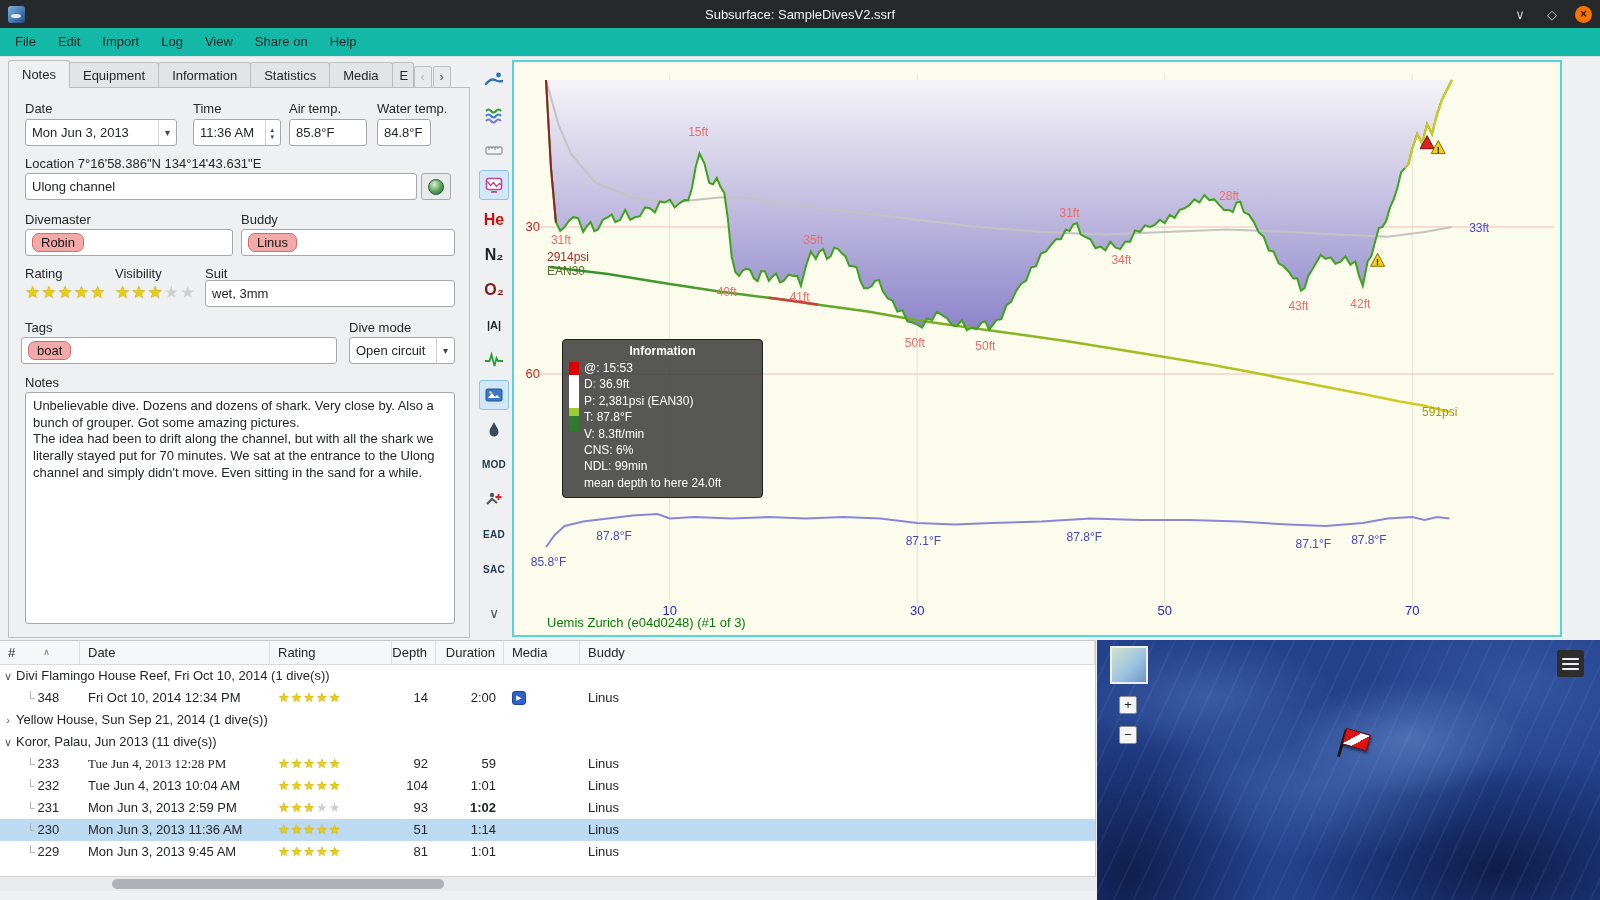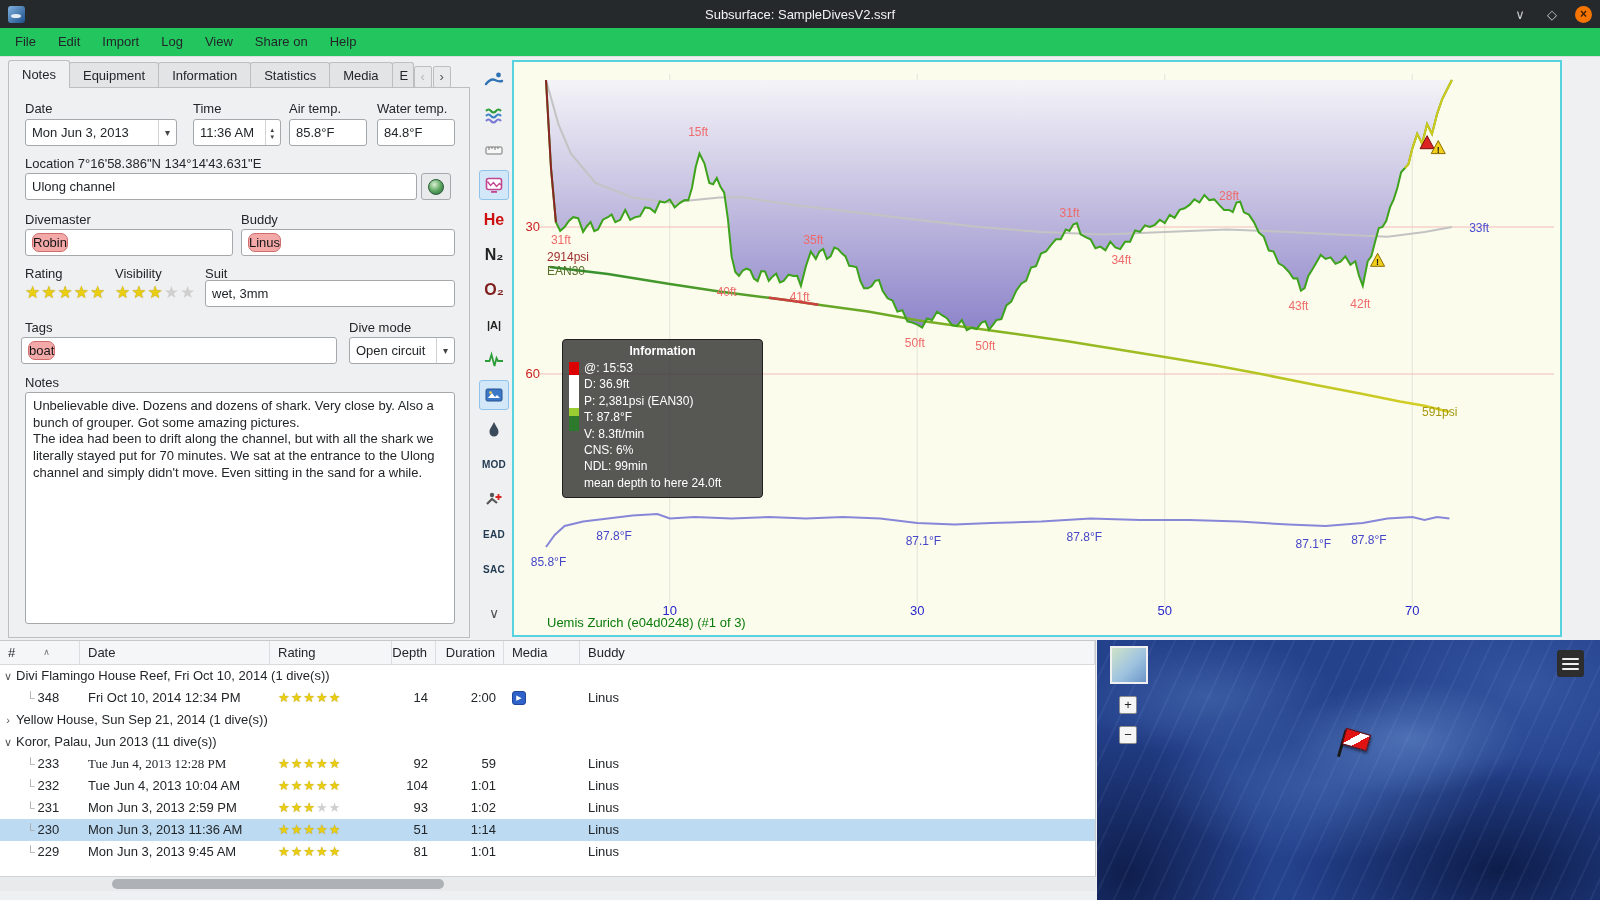"File" #menubar { background: #22c55e -> #14b8a6 }
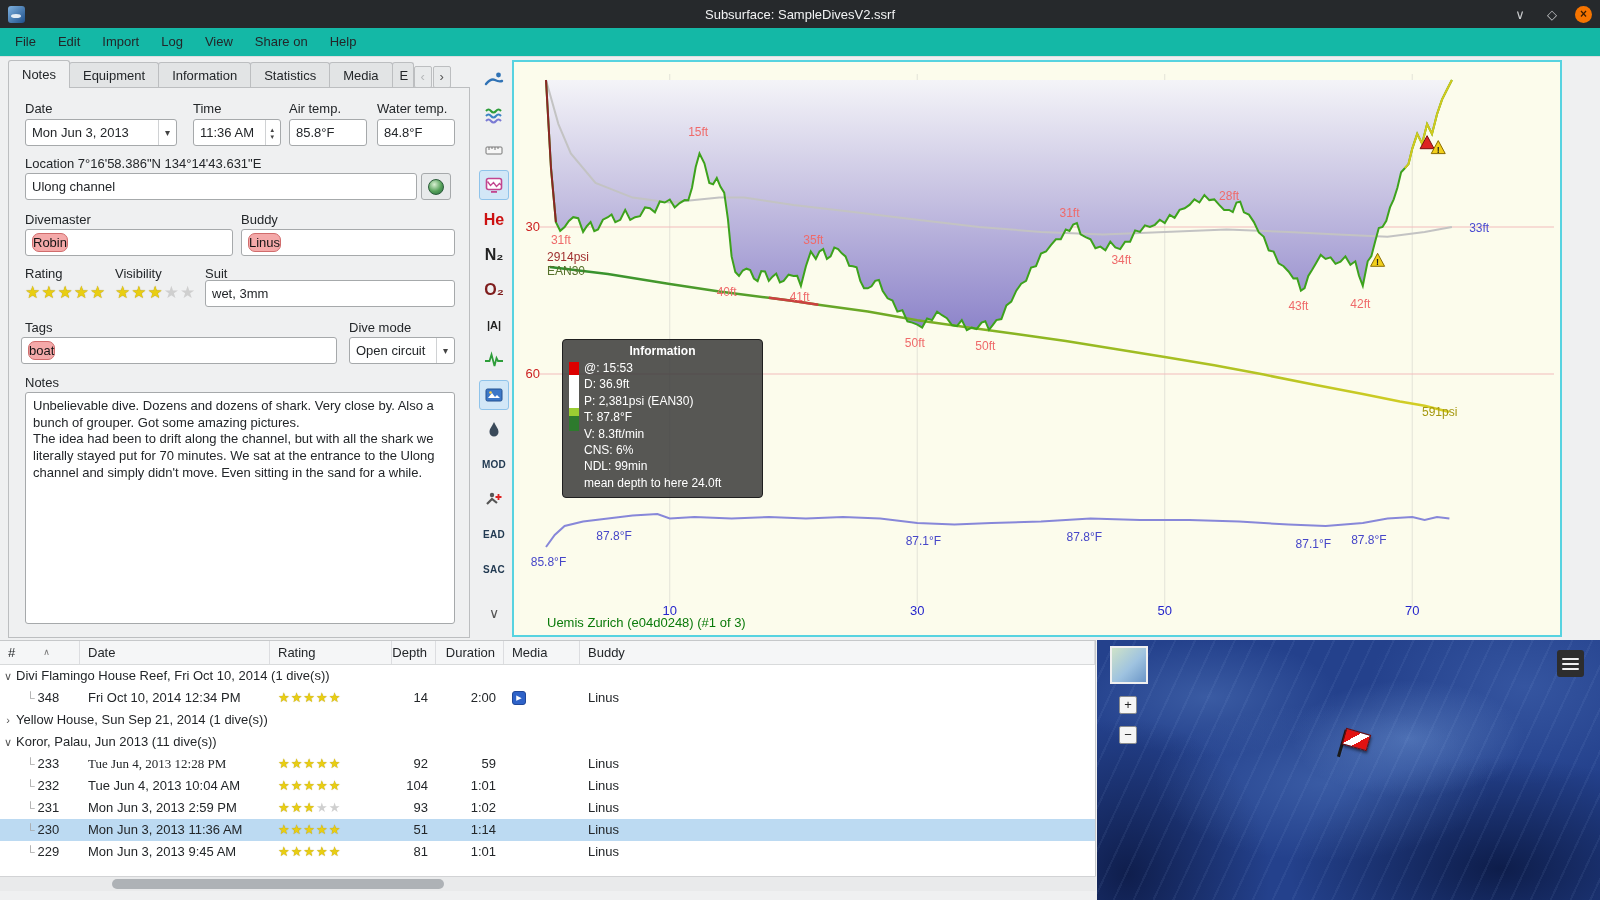"84.8°F" input.field { width: 78px -> 54px }
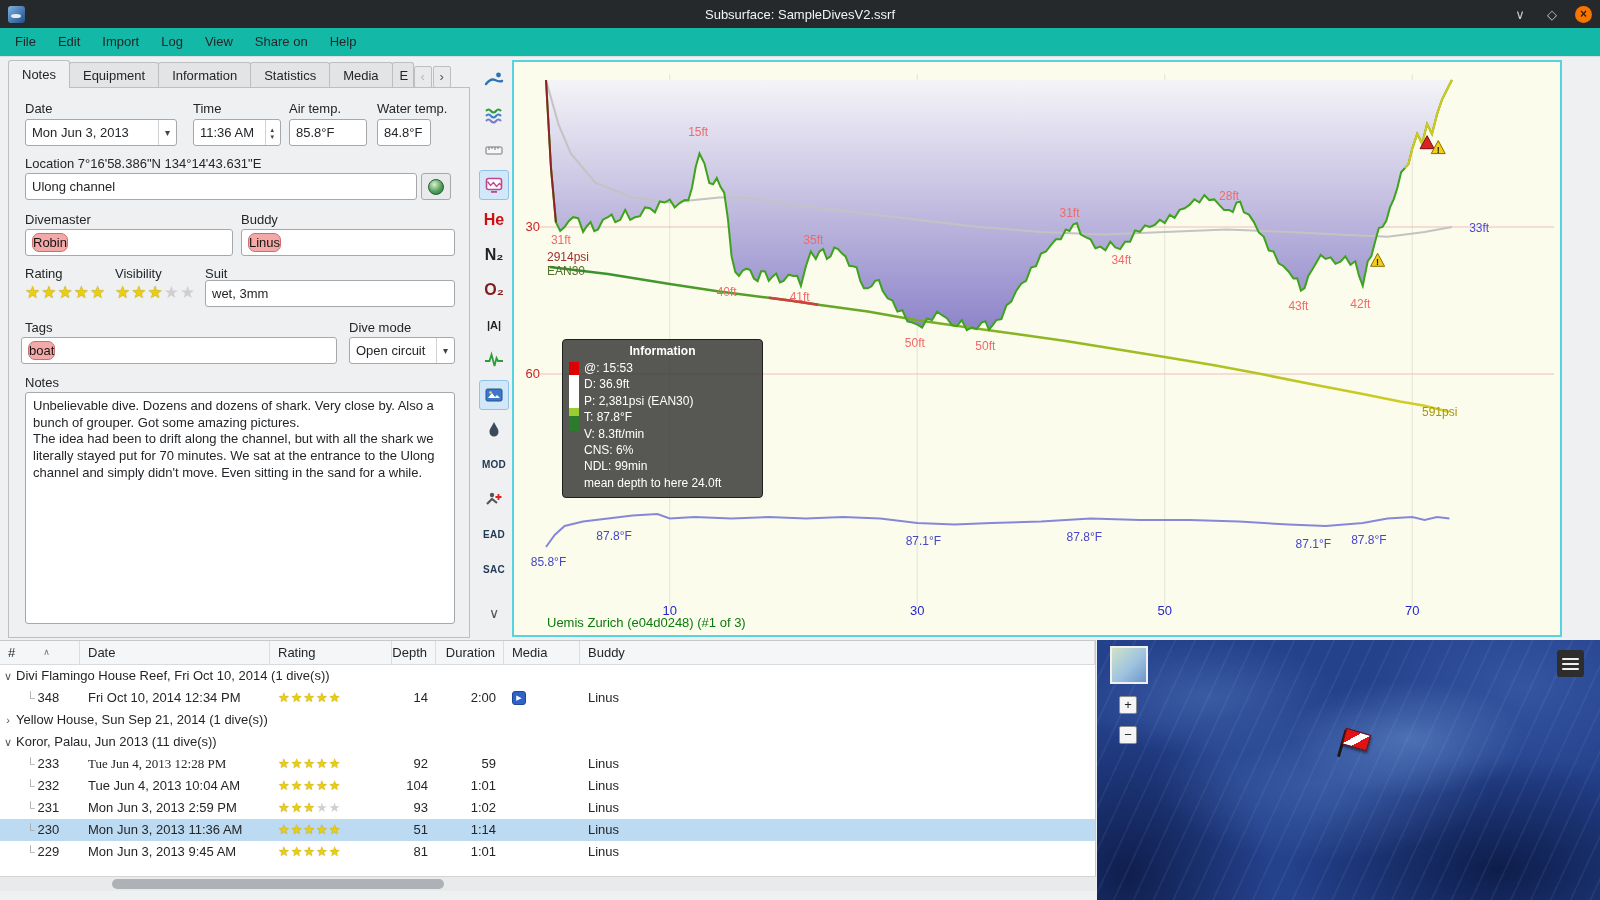"Robin" .chip { padding: 0 0 -> 0 8px }
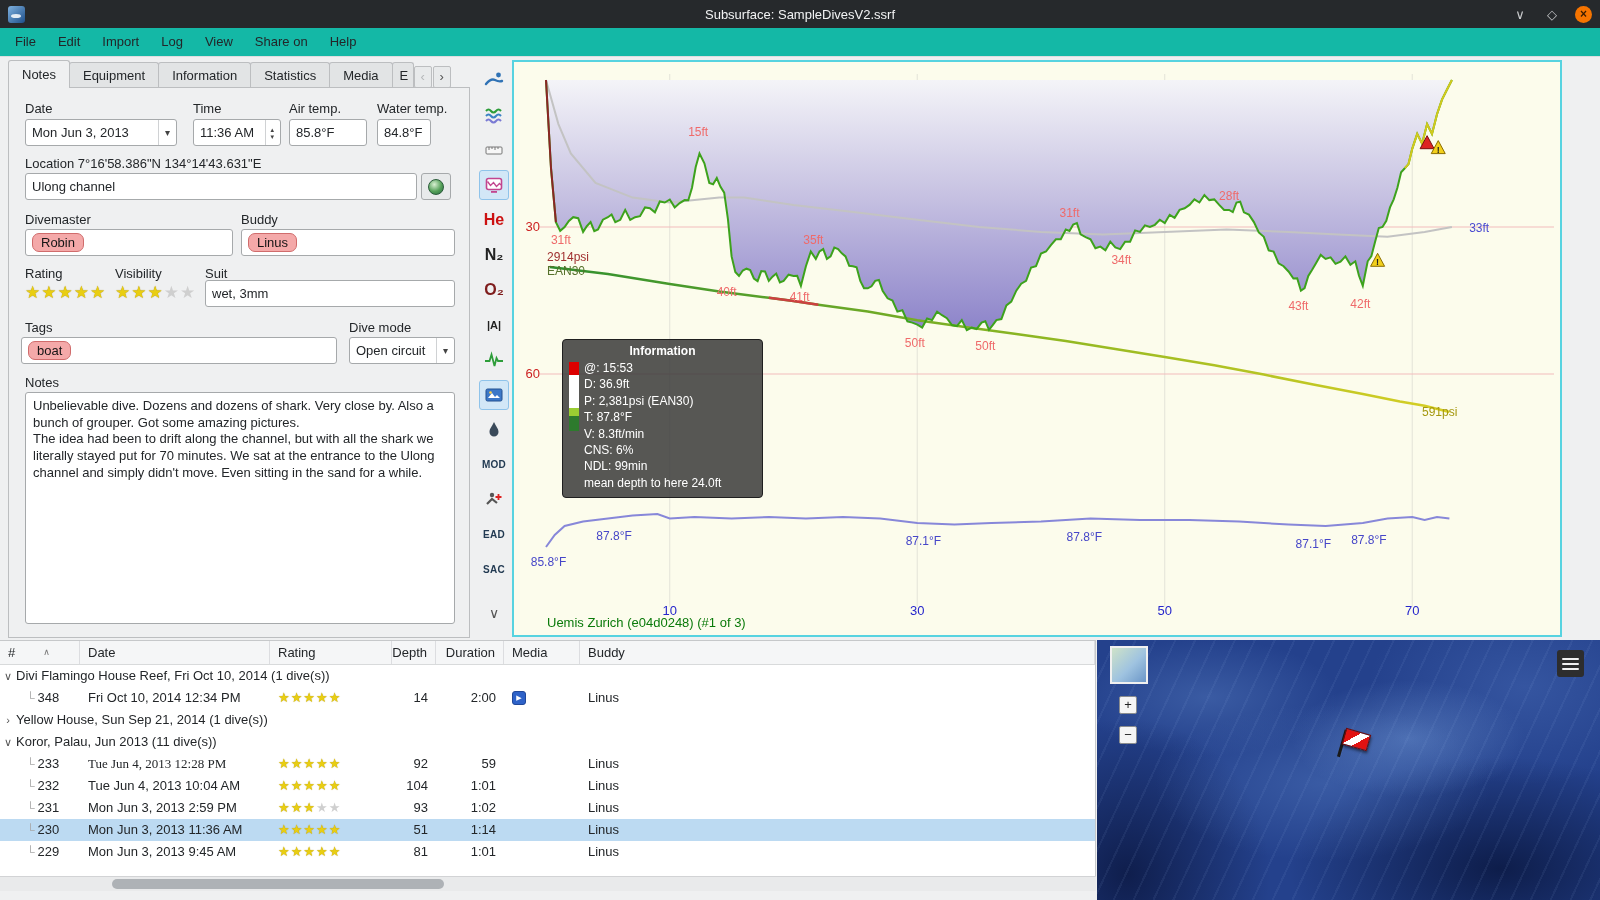"1:02" div.lcell { font-weight: none -> bold }
